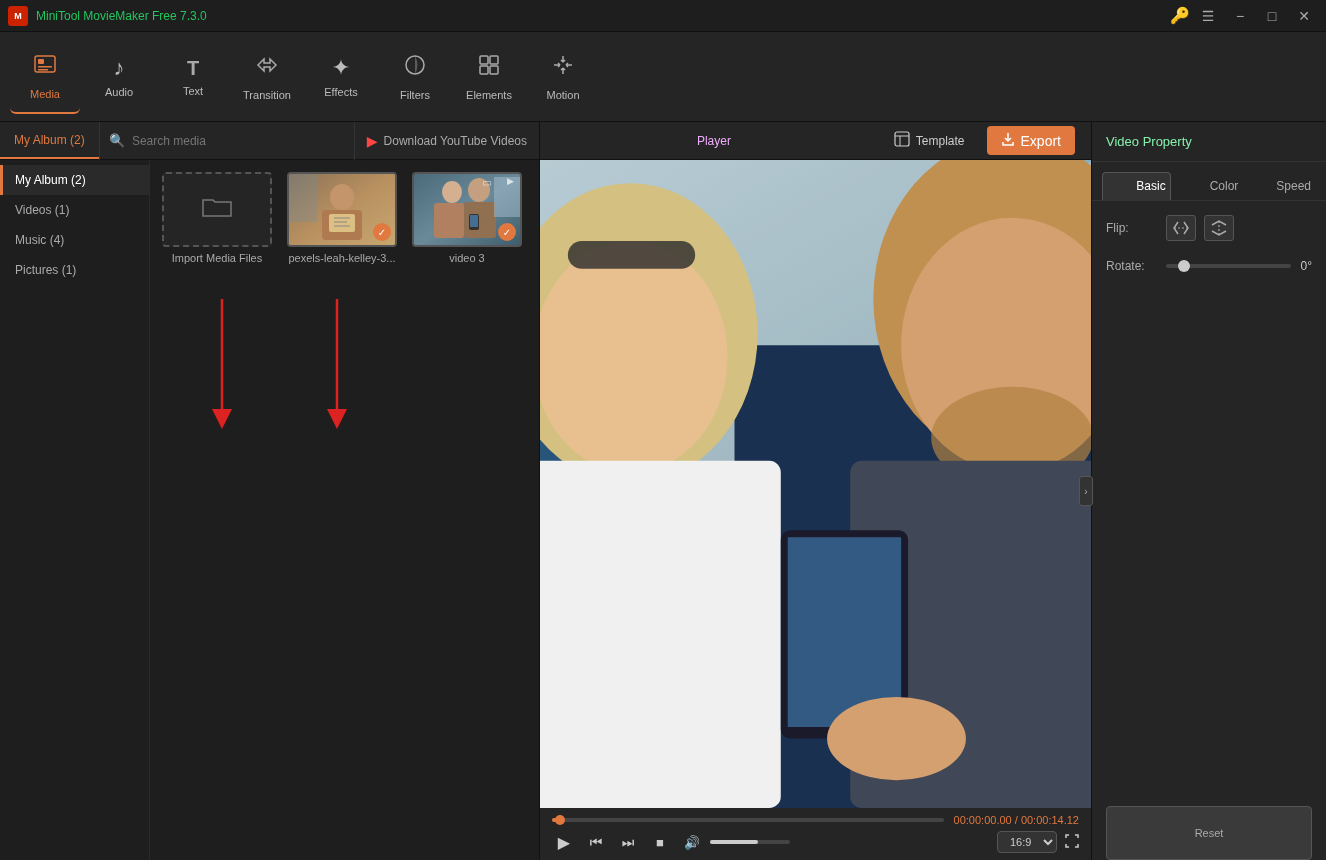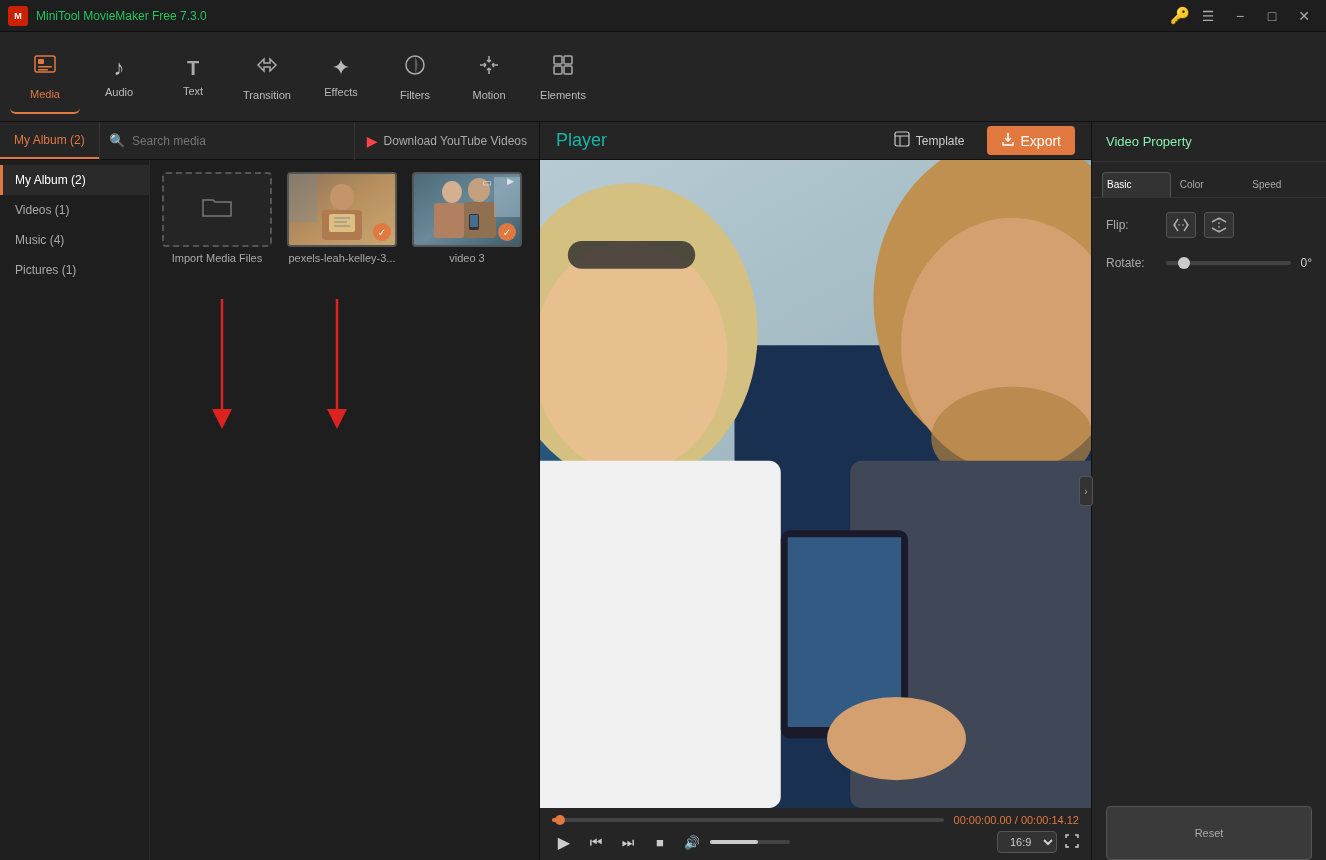"Motion" div.tool-item { order: before "Elements" -> after "Elements" }
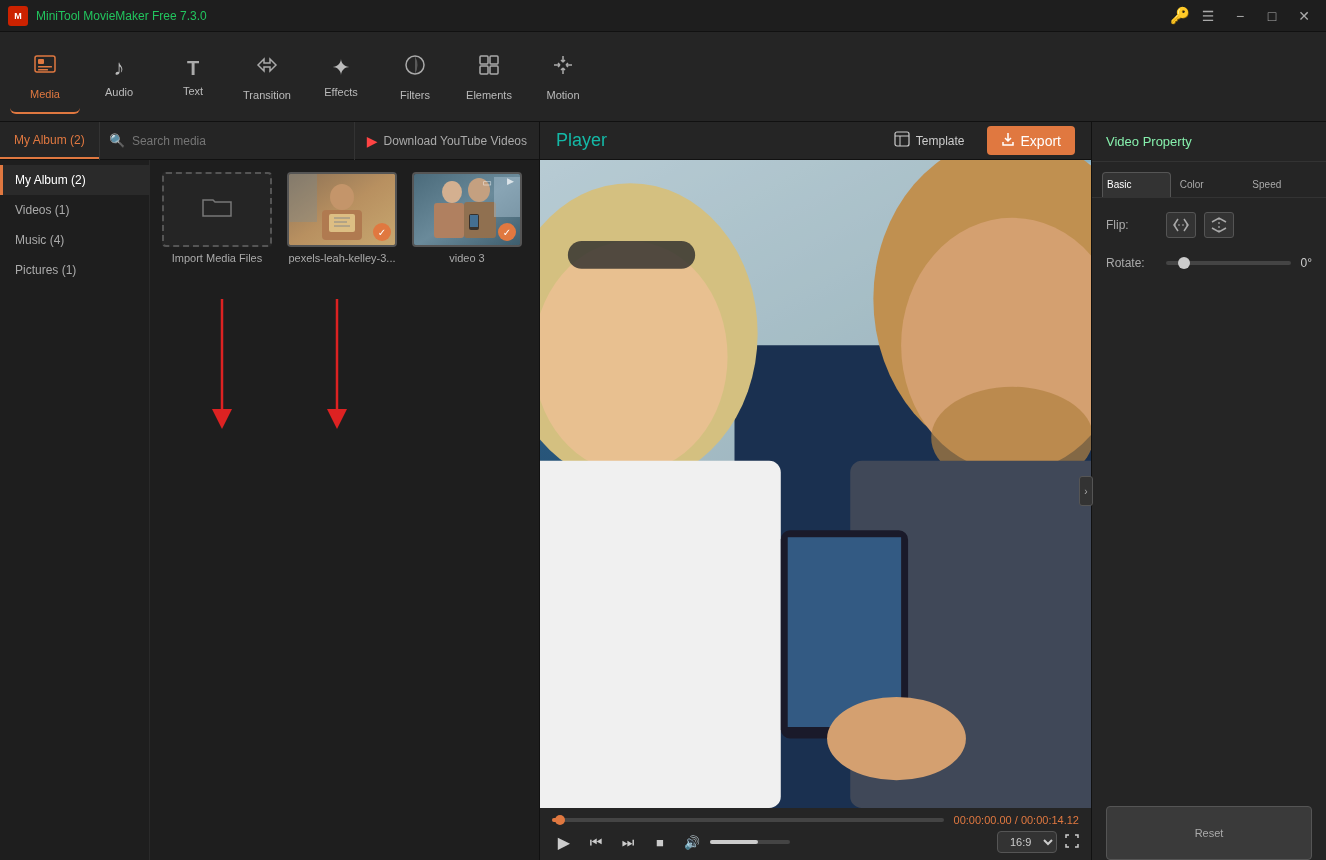"Player" #player-title { color: #14b8a6 -> #f0abfc; font-size: 18px -> 12px; text-align: none -> center }
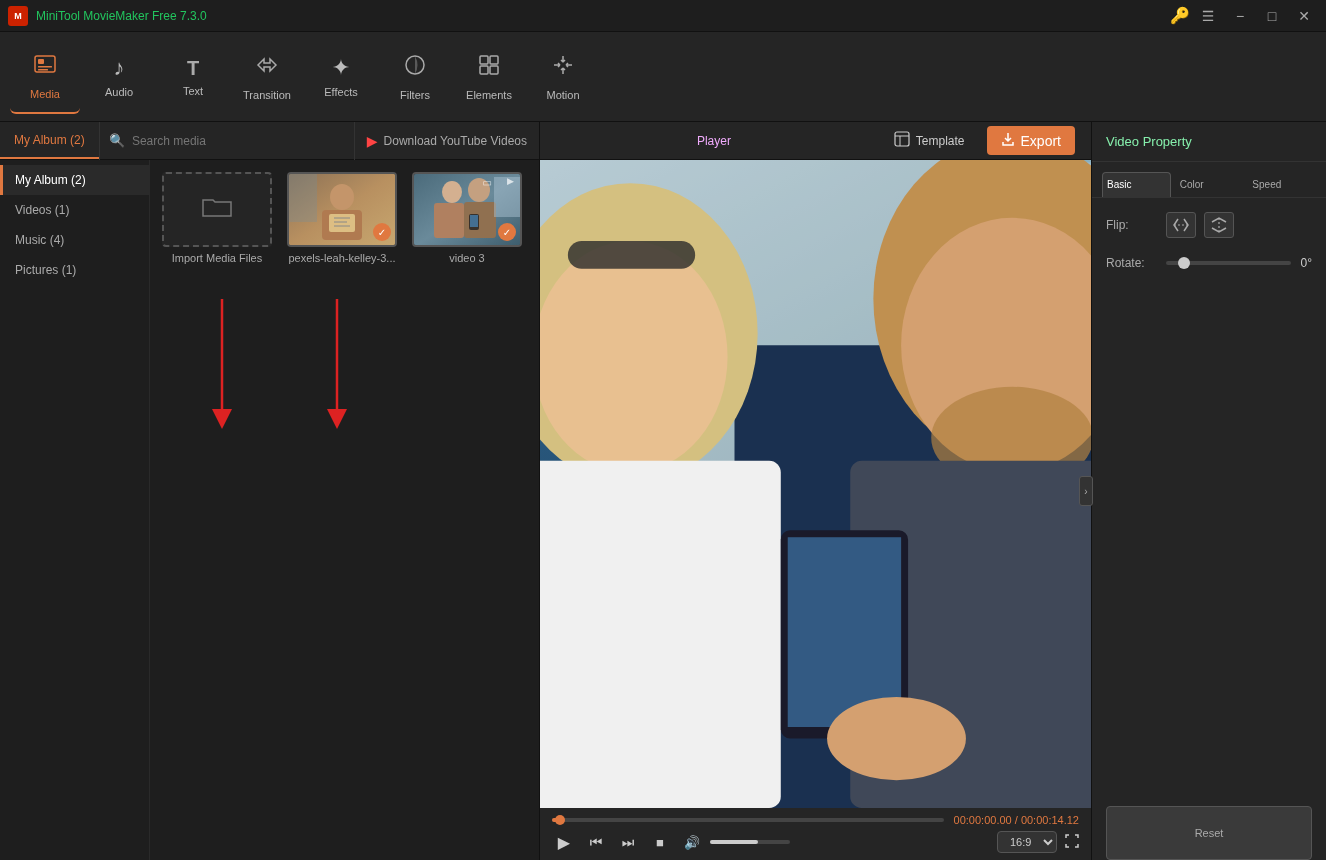"Basic" .vp-tab { font-size: 10px -> 12px; text-align: left -> right }
